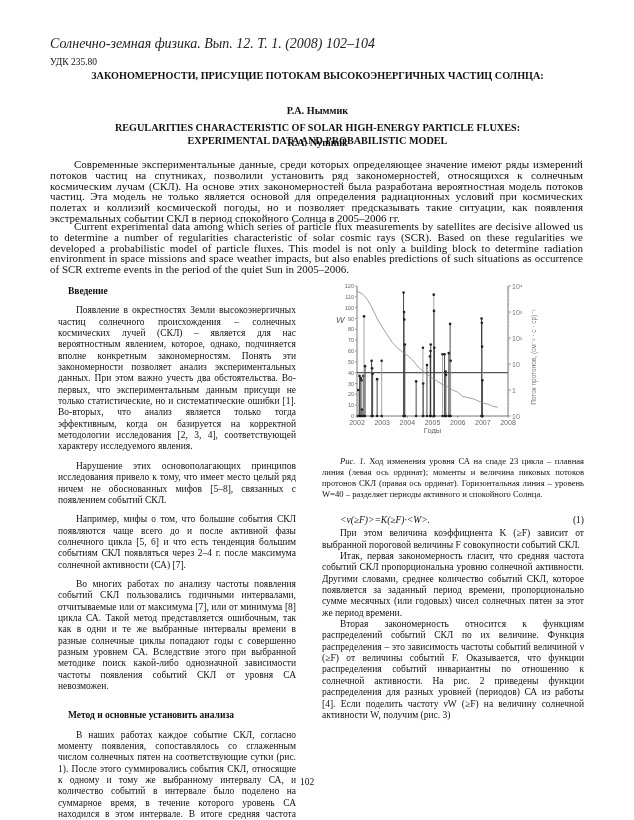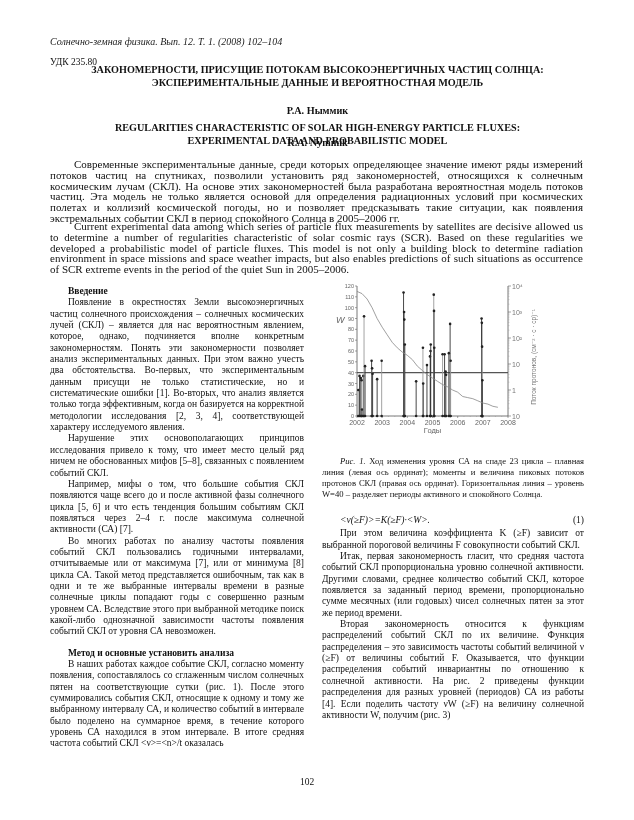"Солнечно-земная физика. Вып. 12. Т." .journal { font-size: 10px -> 14px }
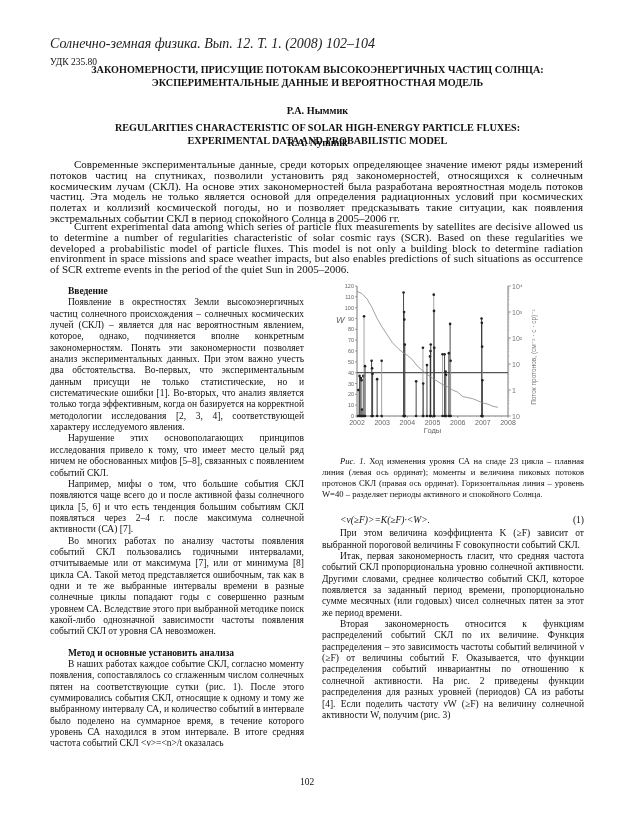"ЗАКОНОМЕРНОСТИ, ПРИСУЩИЕ ПОТОКАМ" .t-ru { top: 63px -> 69px }
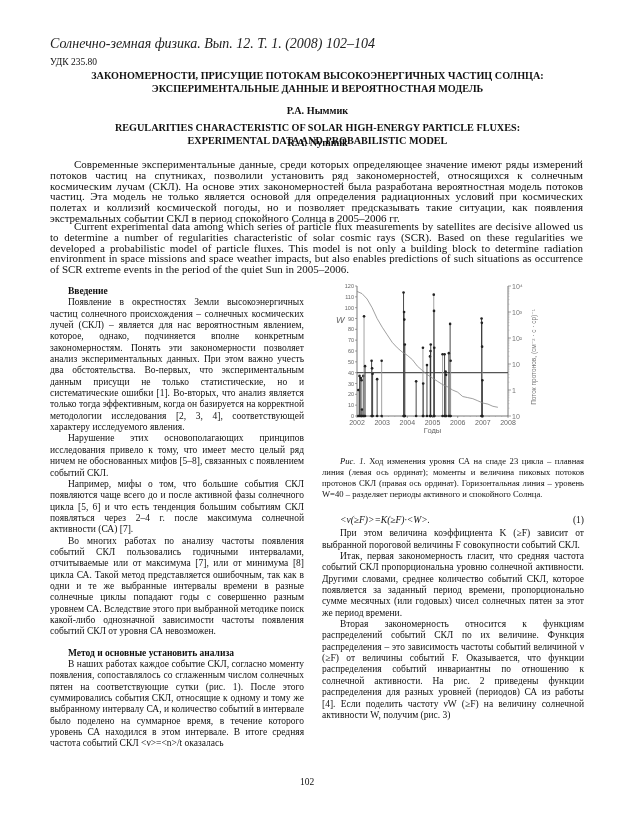"ЭКСПЕРИМЕНТАЛЬНЫЕ ДАННЫЕ И ВЕРОЯТНОСТНАЯ" div { html: <div>ЭКСПЕРИМЕНТАЛЬНЫЕ ДАННЫЕ И ВЕРОЯТНОСТНАЯ МОДЕЛЬ</div> -> none }
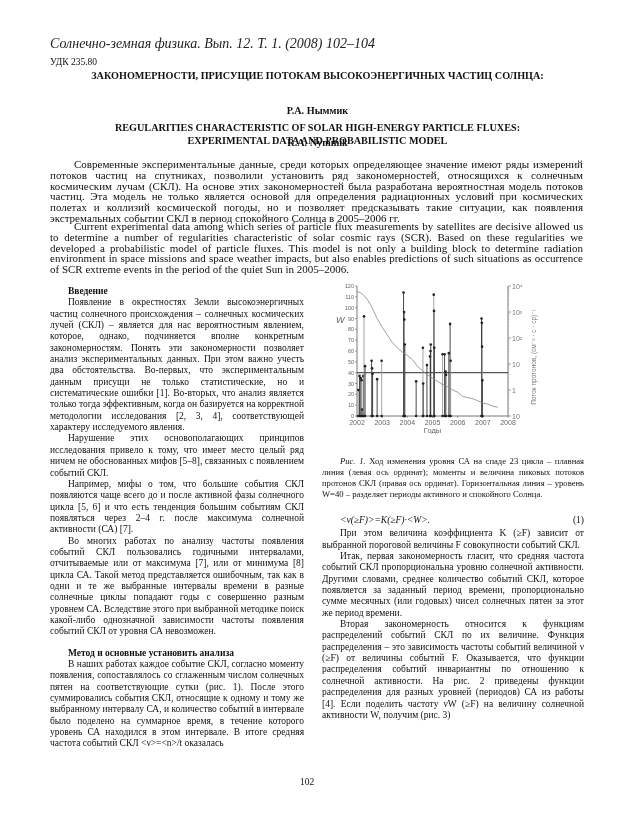"Появление в окрестностях Земли" .left p { margin: 0 -> 8px }
